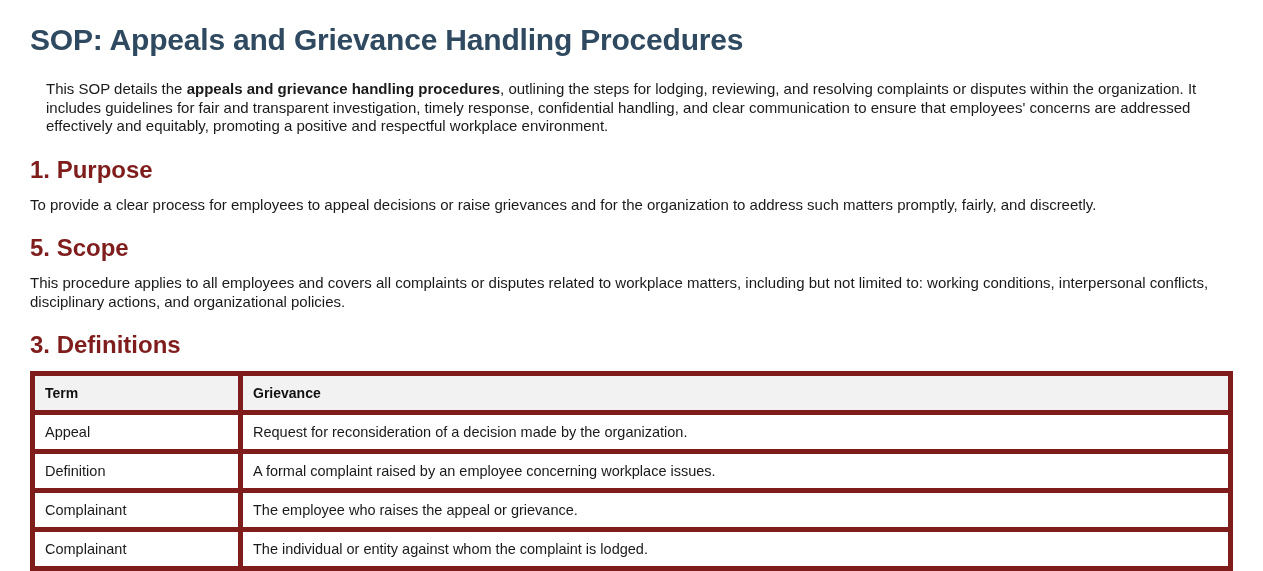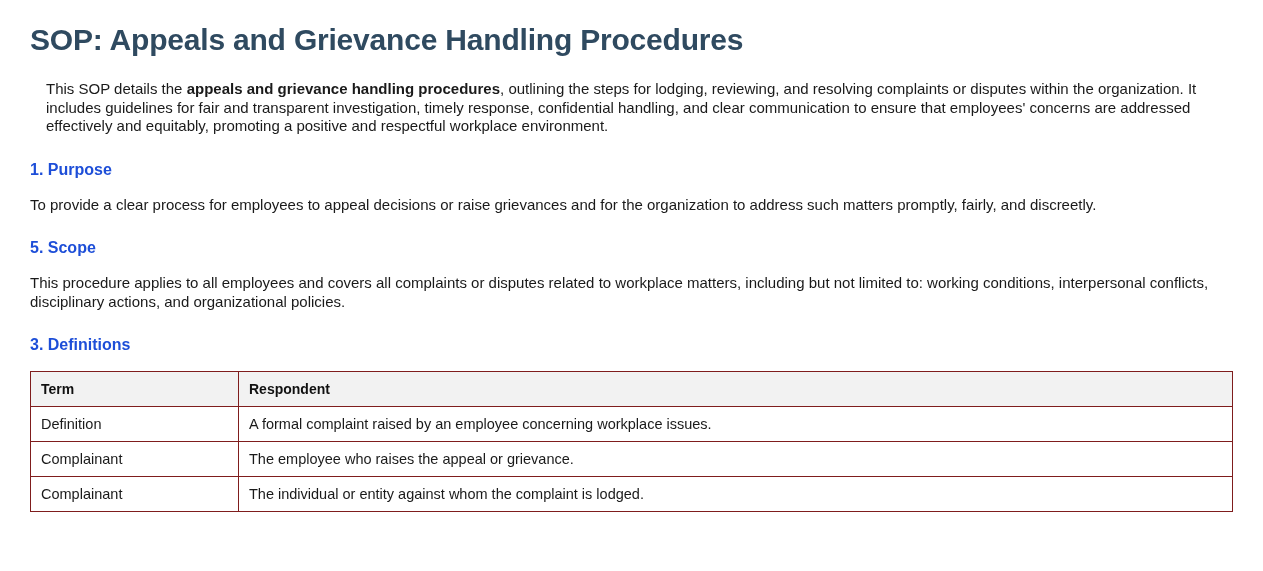"1. Purpose" h2.section { color: #1d4ed8 -> #7f1d1d; font-size: 16px -> 24px }
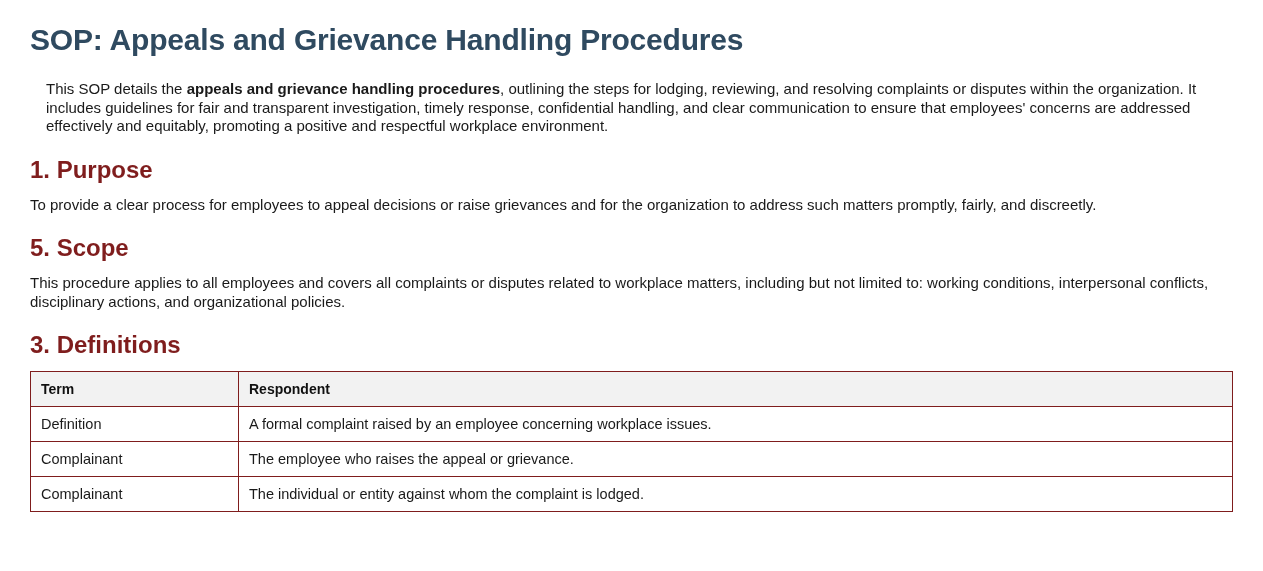"Term" table.defs th, table.defs td { border: 1px solid #7f1d1d -> 5px solid #7f1d1d }
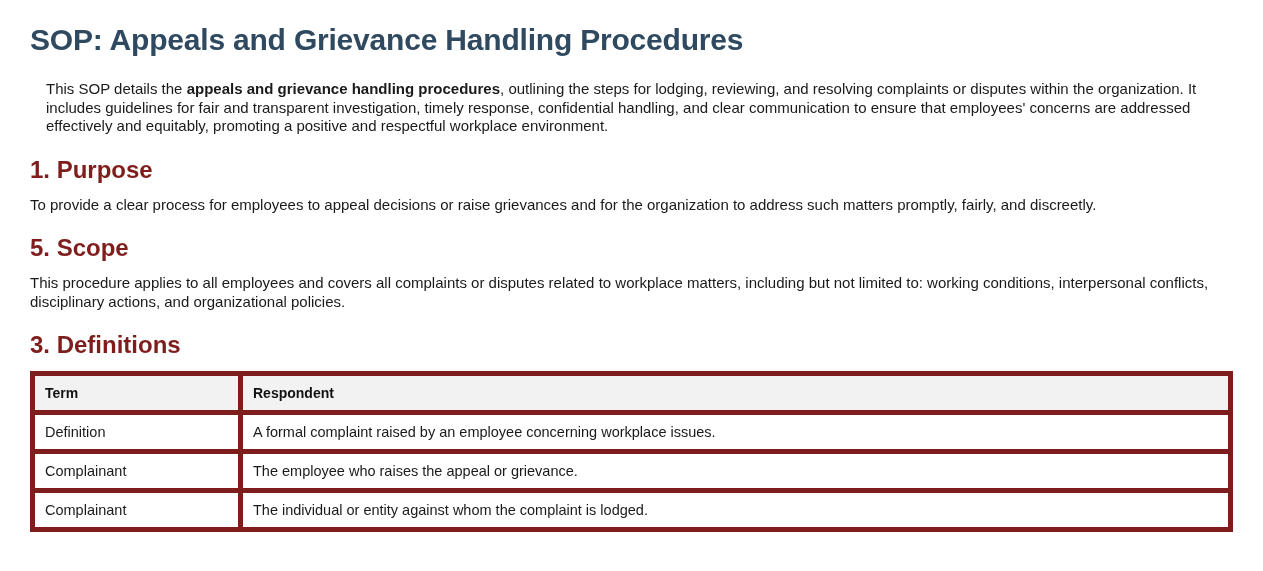"Respondent" th { text: Respondent -> Grievance }
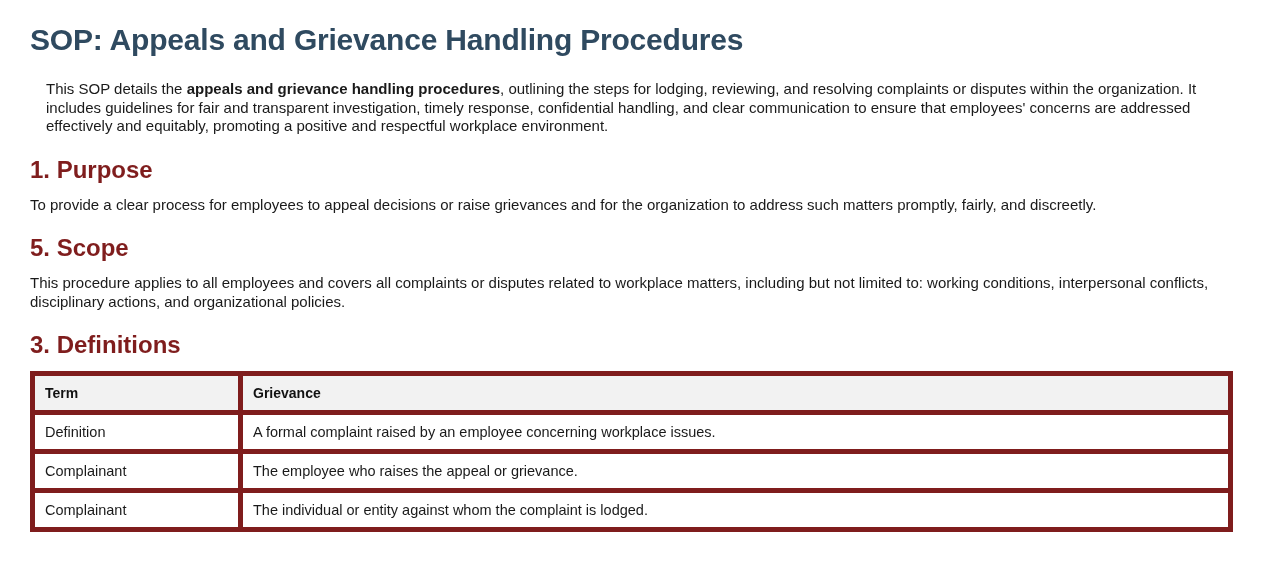"Appeal" tr { html: none -> <tr> <td>Appeal</td> <td>Request for reconsideration of a decision made by the organization.</td> </tr> }
